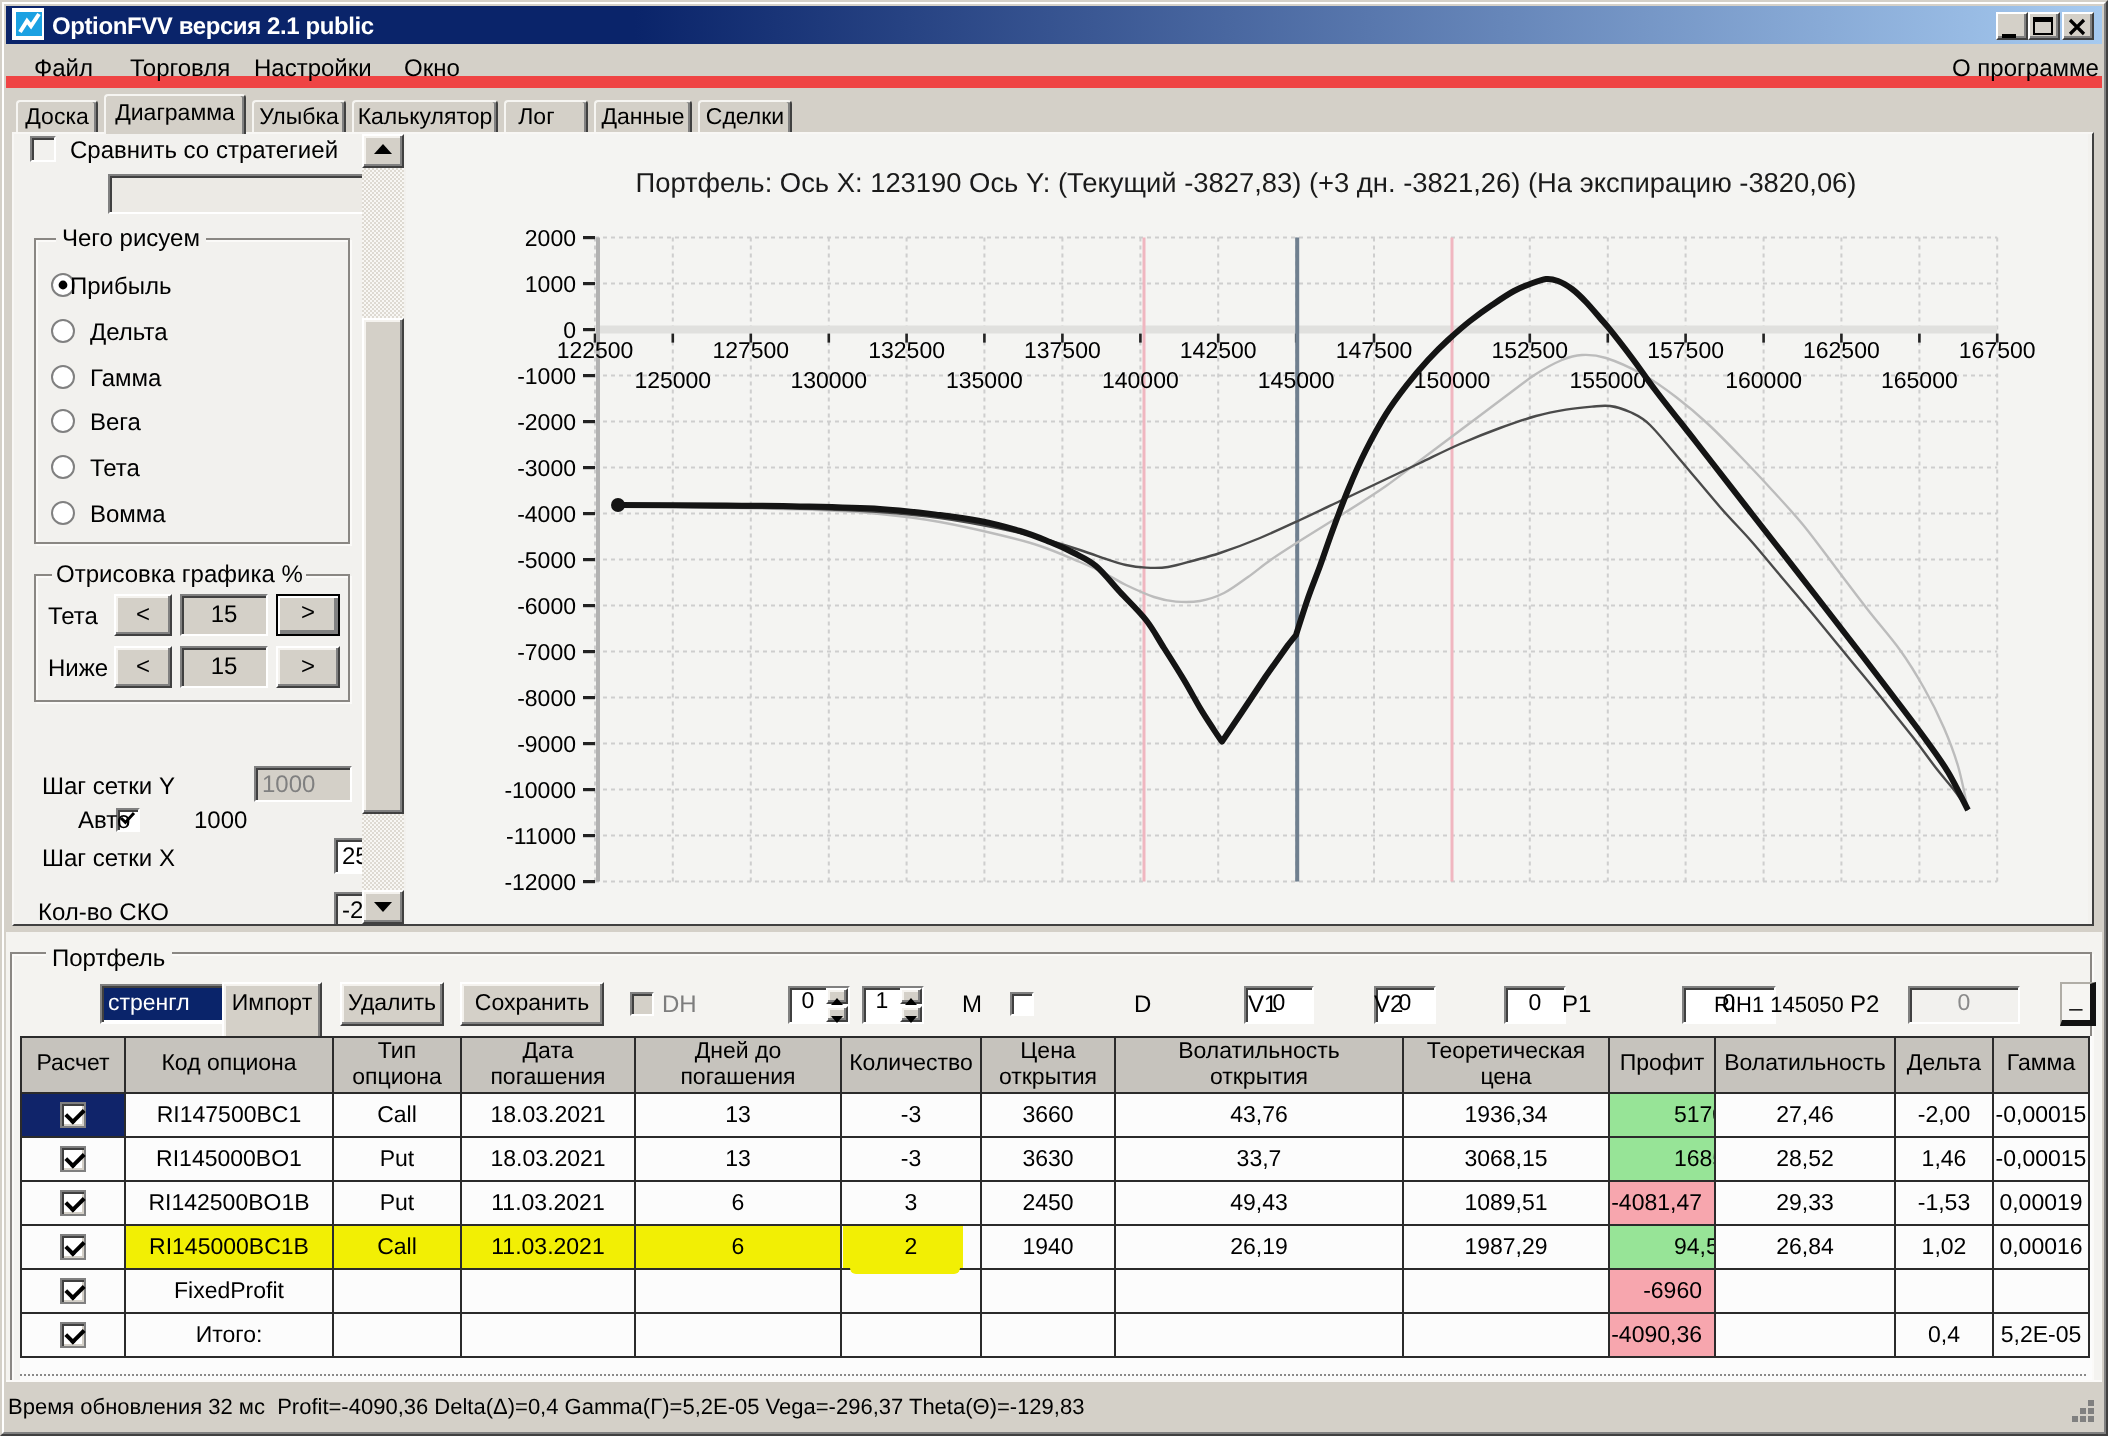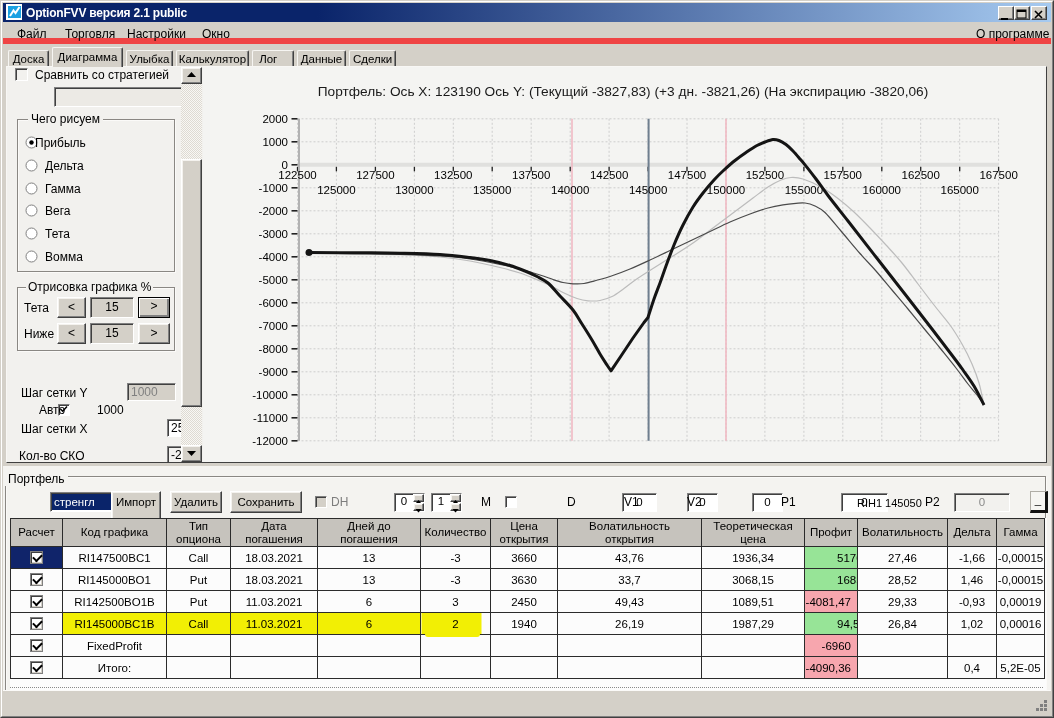"Портфель" div.lbl { left: 5px -> 23px }
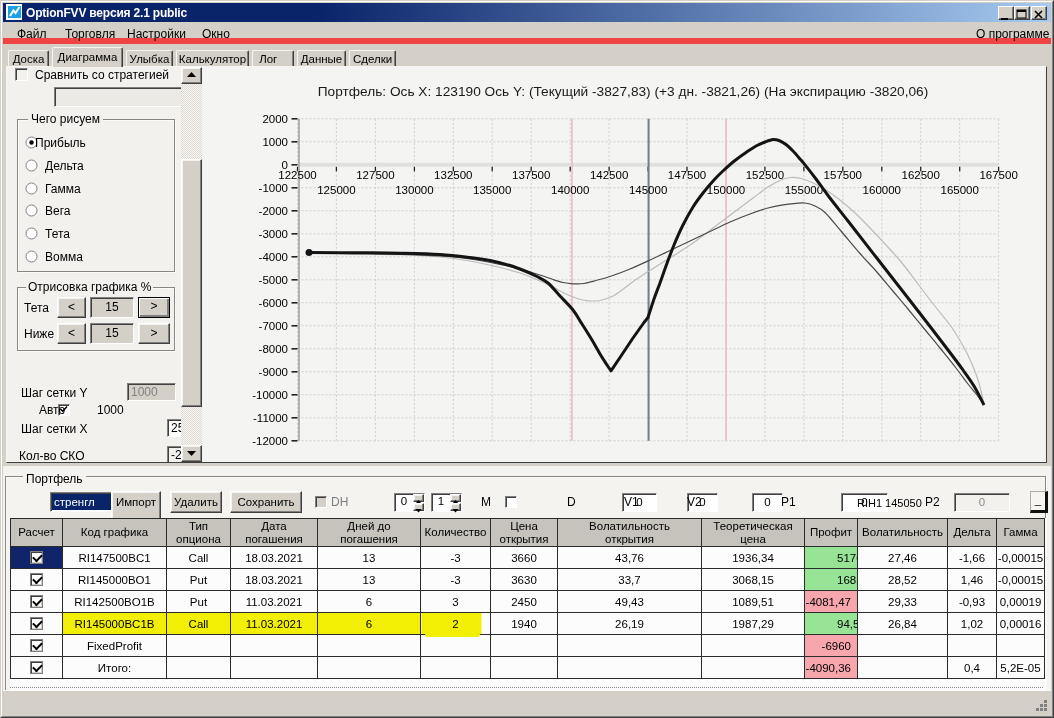"Код графика" td { text: графика -> опциона }
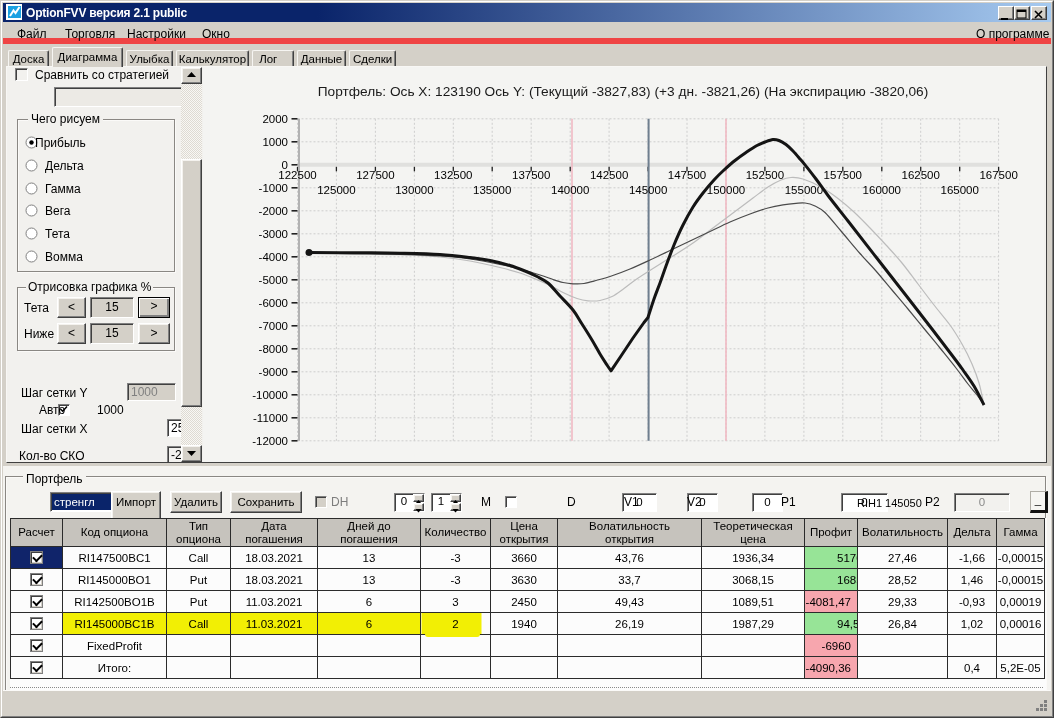"-1,66" td { text: -1,66 -> -2,00 }
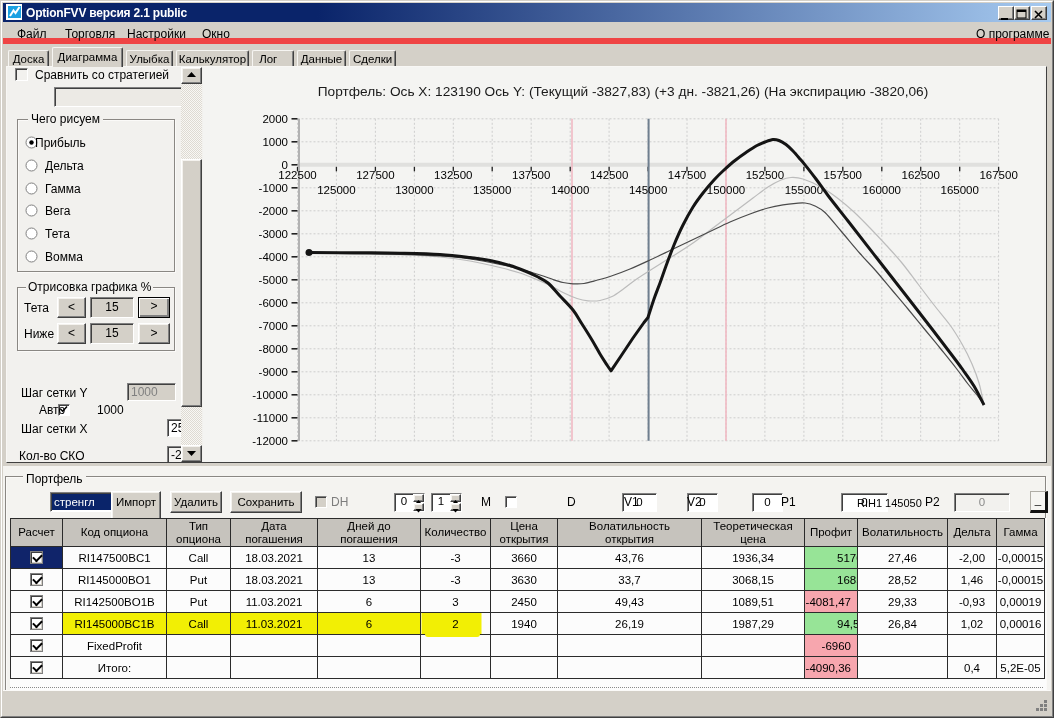"-0,93" td { text: -0,93 -> -1,53 }
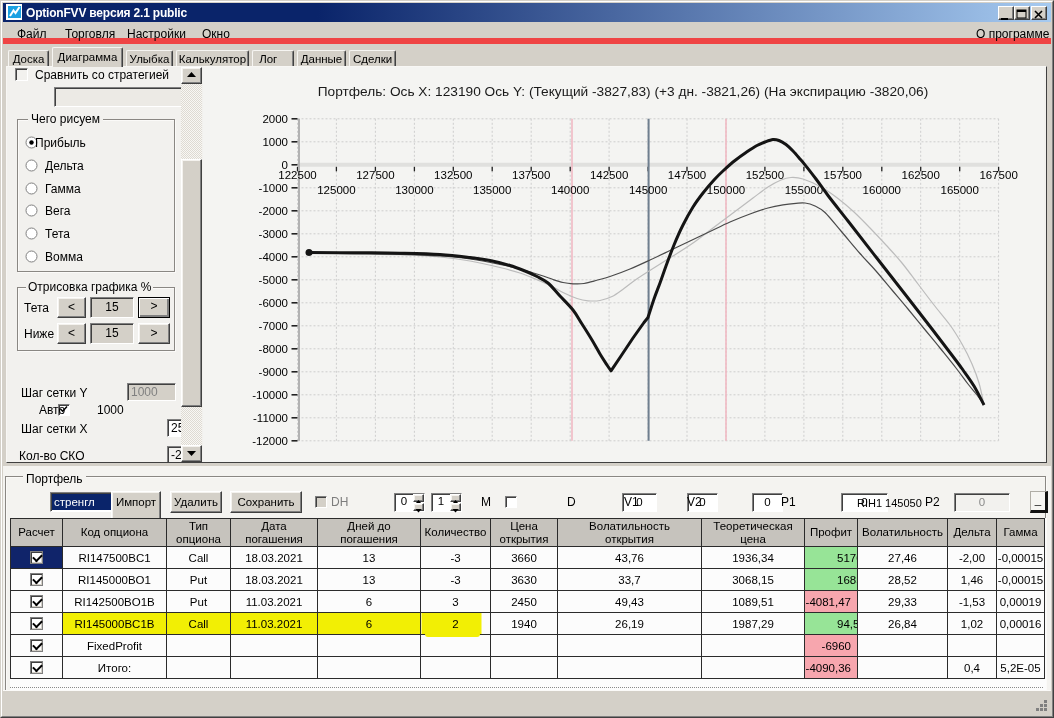"Время обновления 32 мс Profit=-4090,36" div.lbl { html: none -> <div>Время обновления 32 мс&nbsp;&nbsp;Profit=-4090,36 Delta(Δ)=0,4 Gamma(Γ)=5,2E-05 Vega=-296,37 Theta(Θ)=-129,83</div> }
